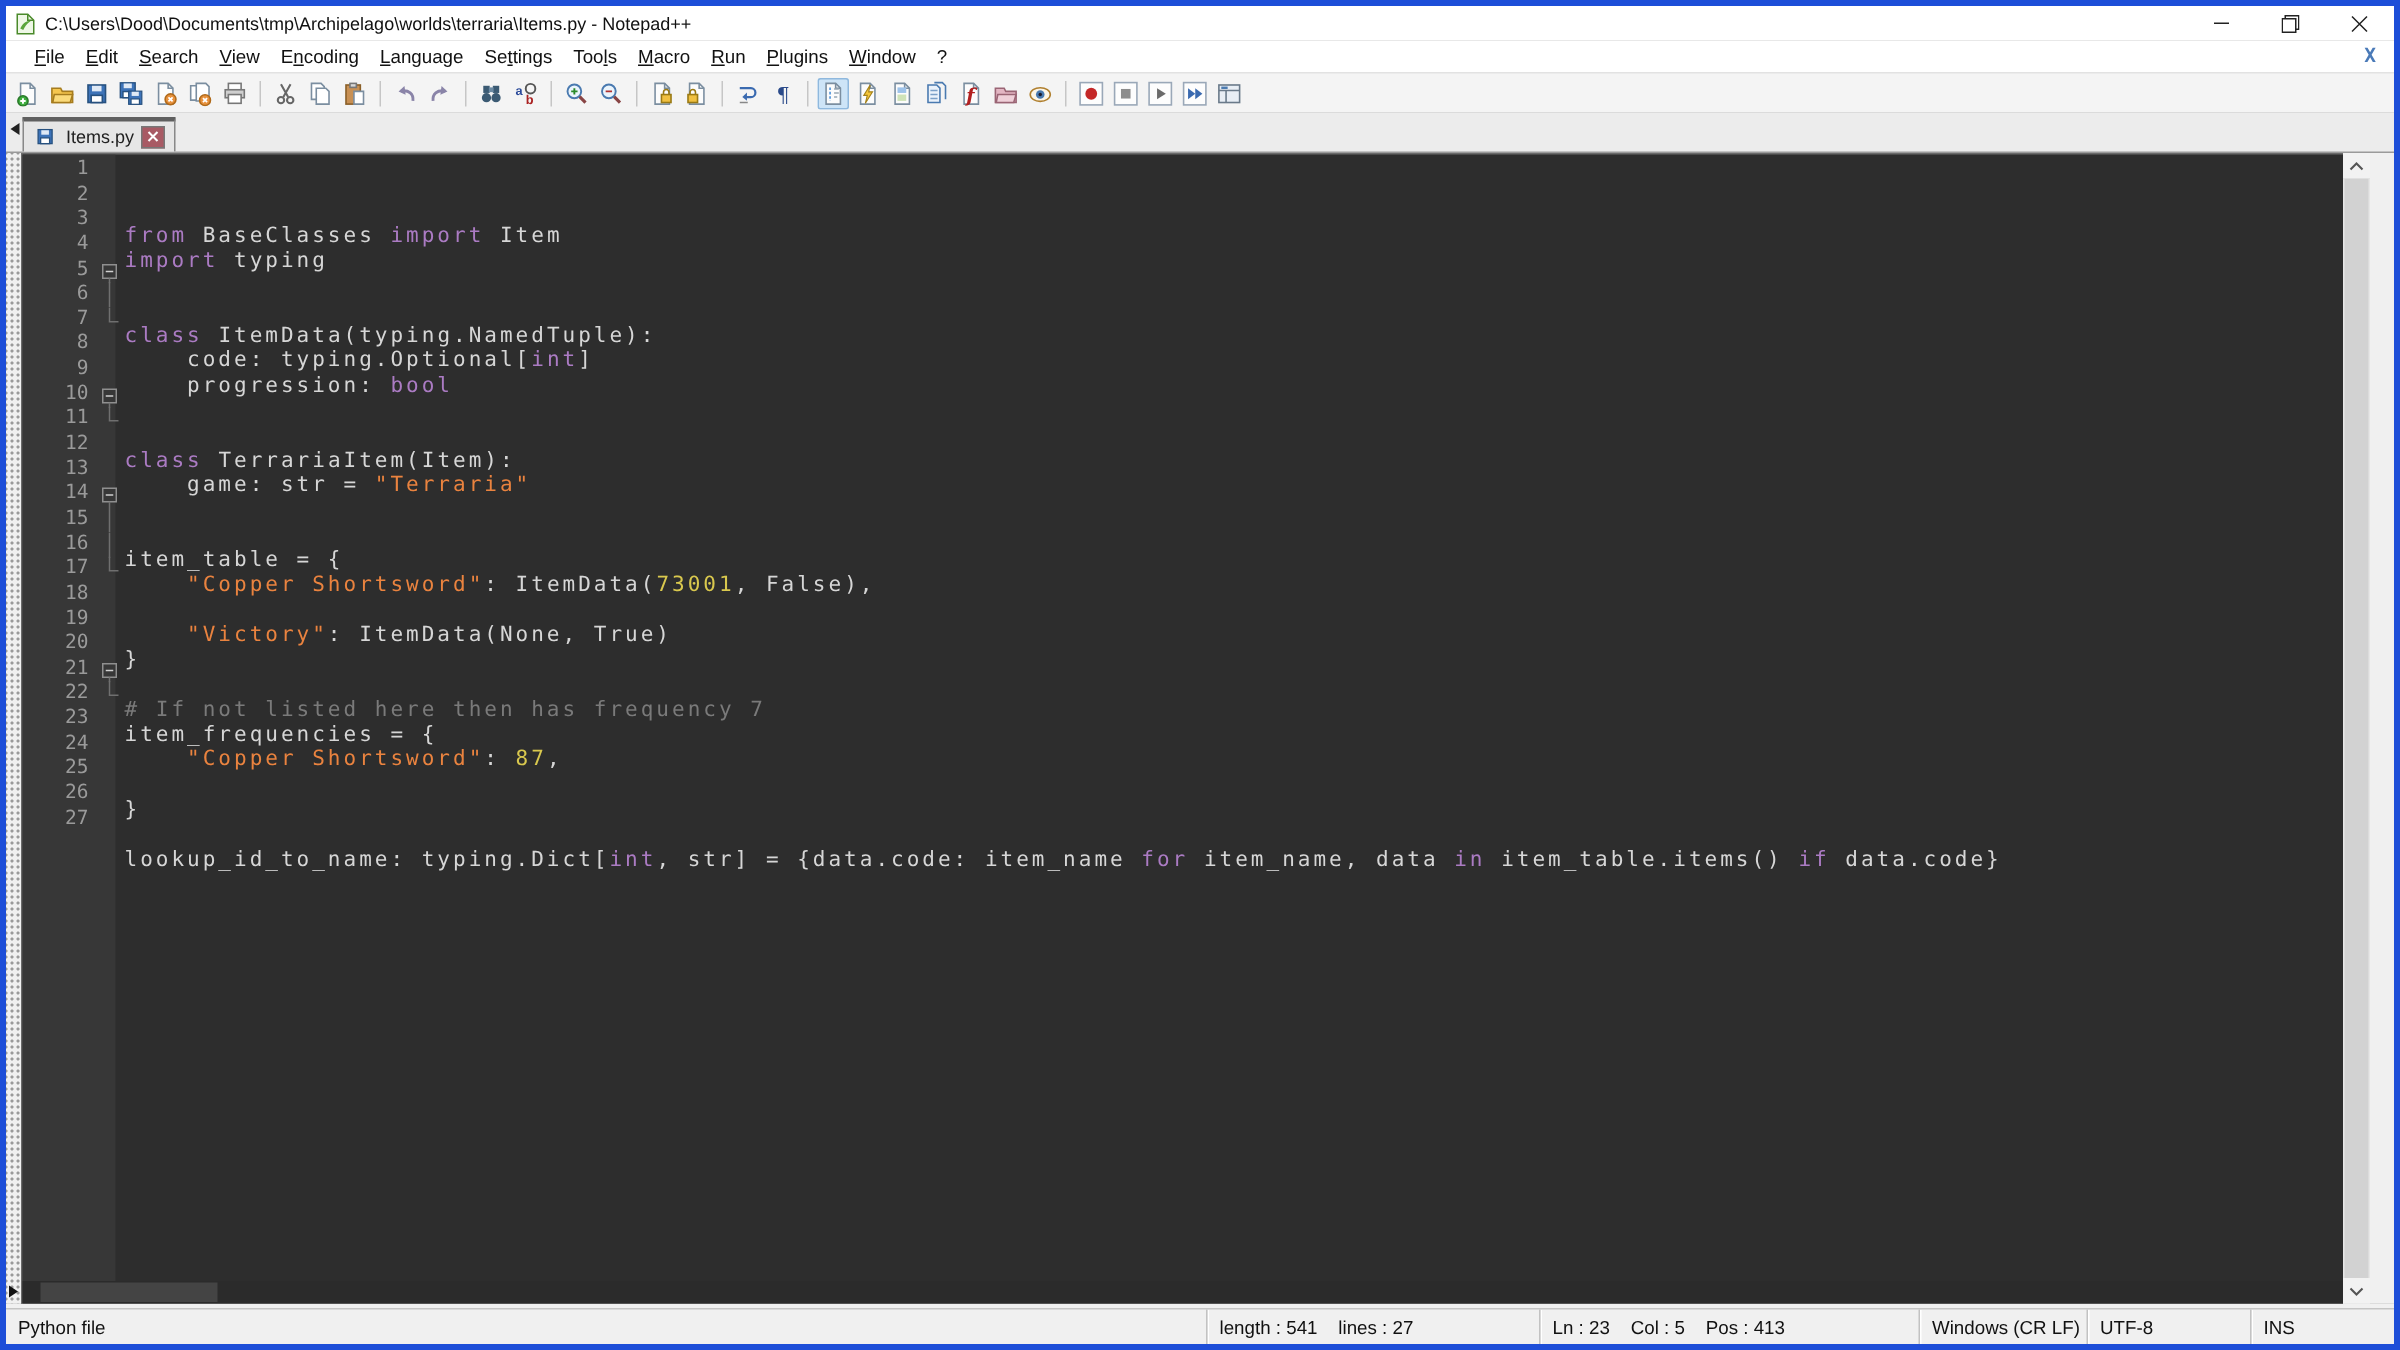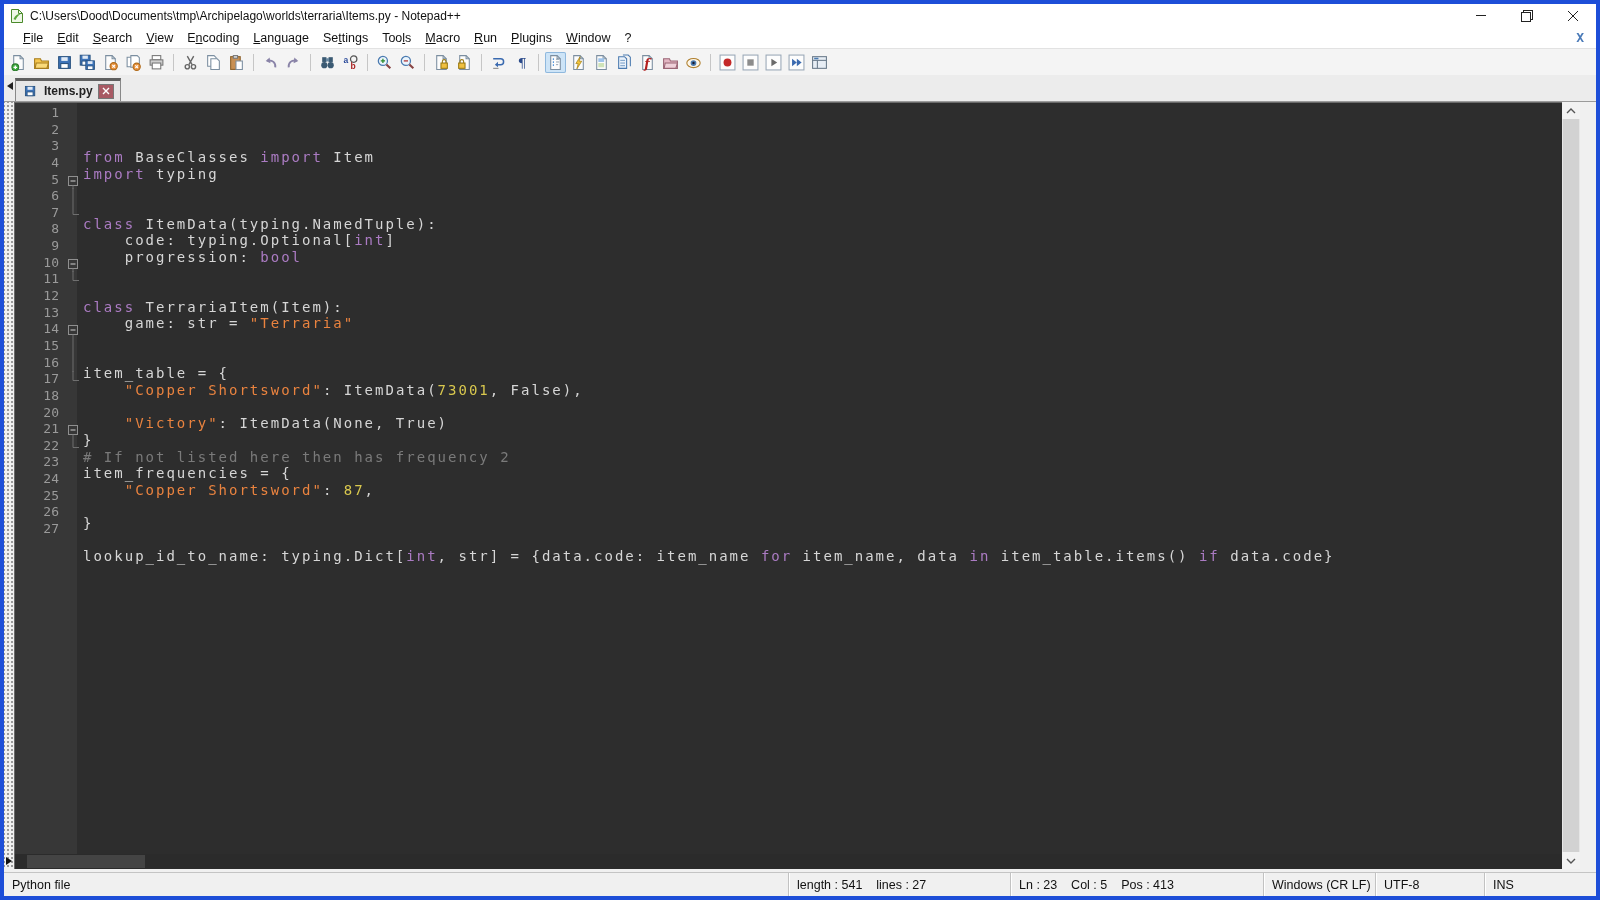"Items.py" .tabbar { font-weight: bold -> none }
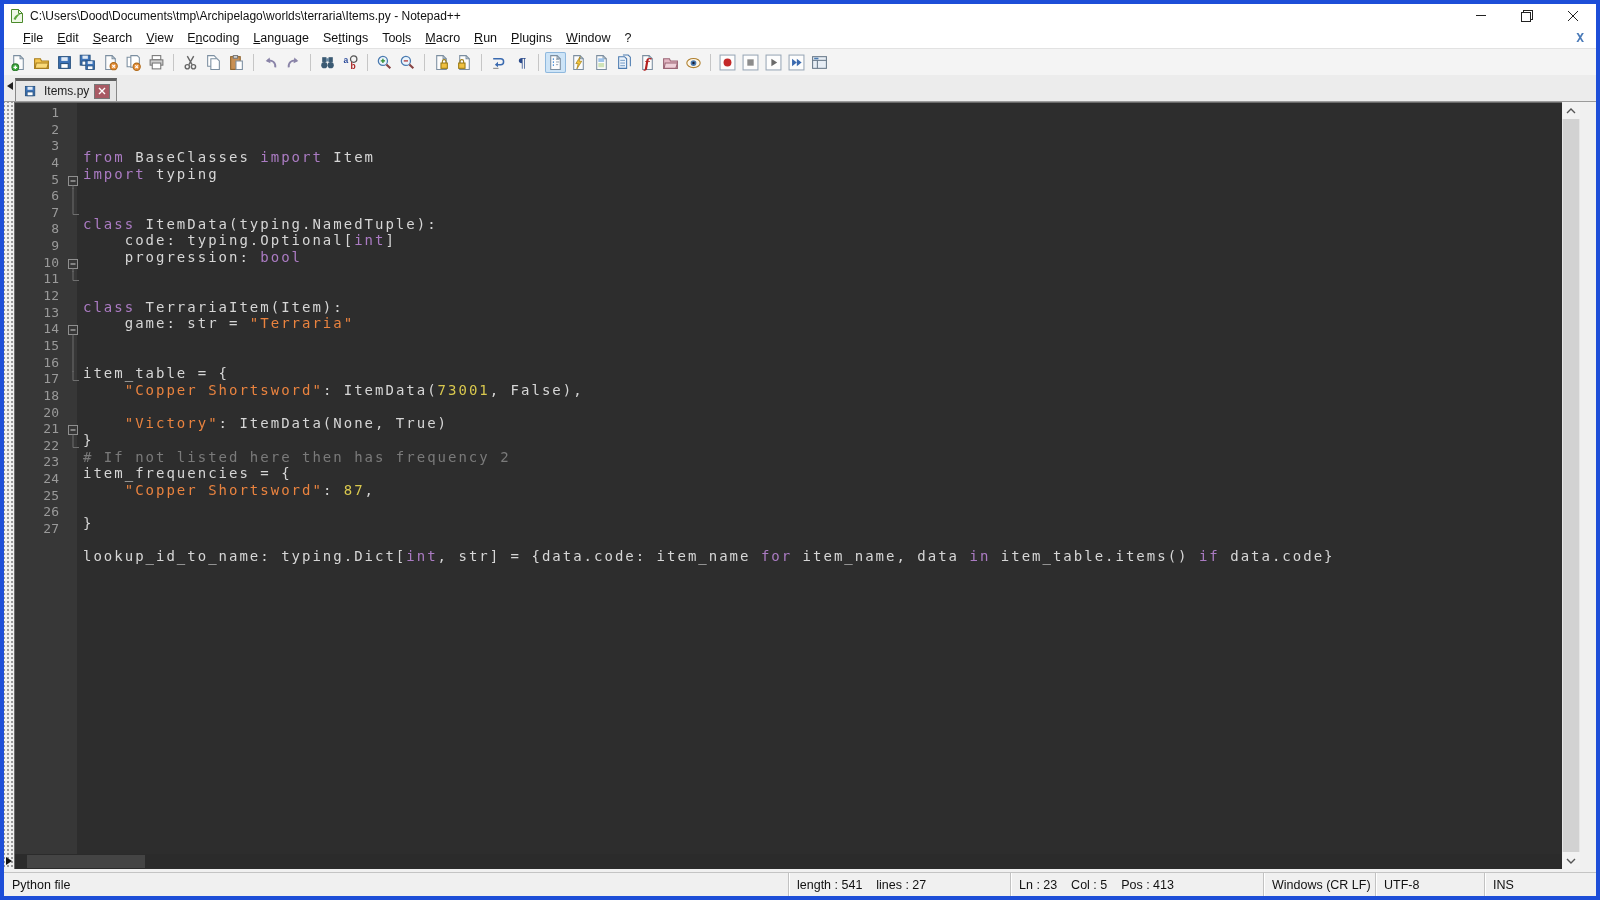"19" div.ln-row { html: none -> <div> <span>19</span> <span></span> <span></span> </div> }
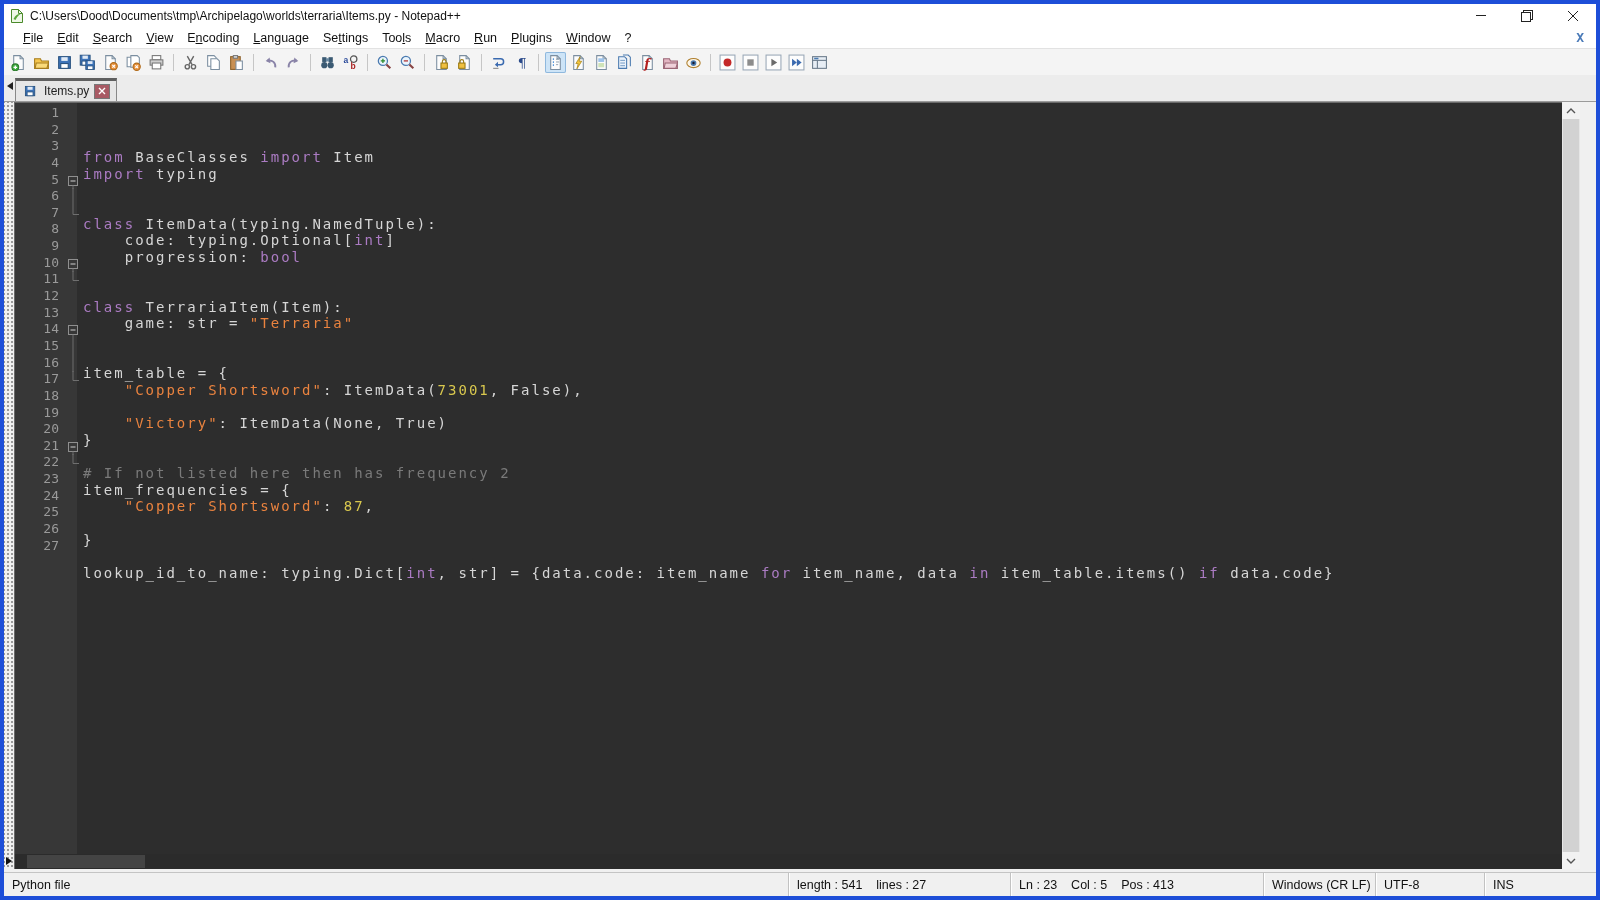"# If not listed here" span.tk-c { text: 2 -> 7 }
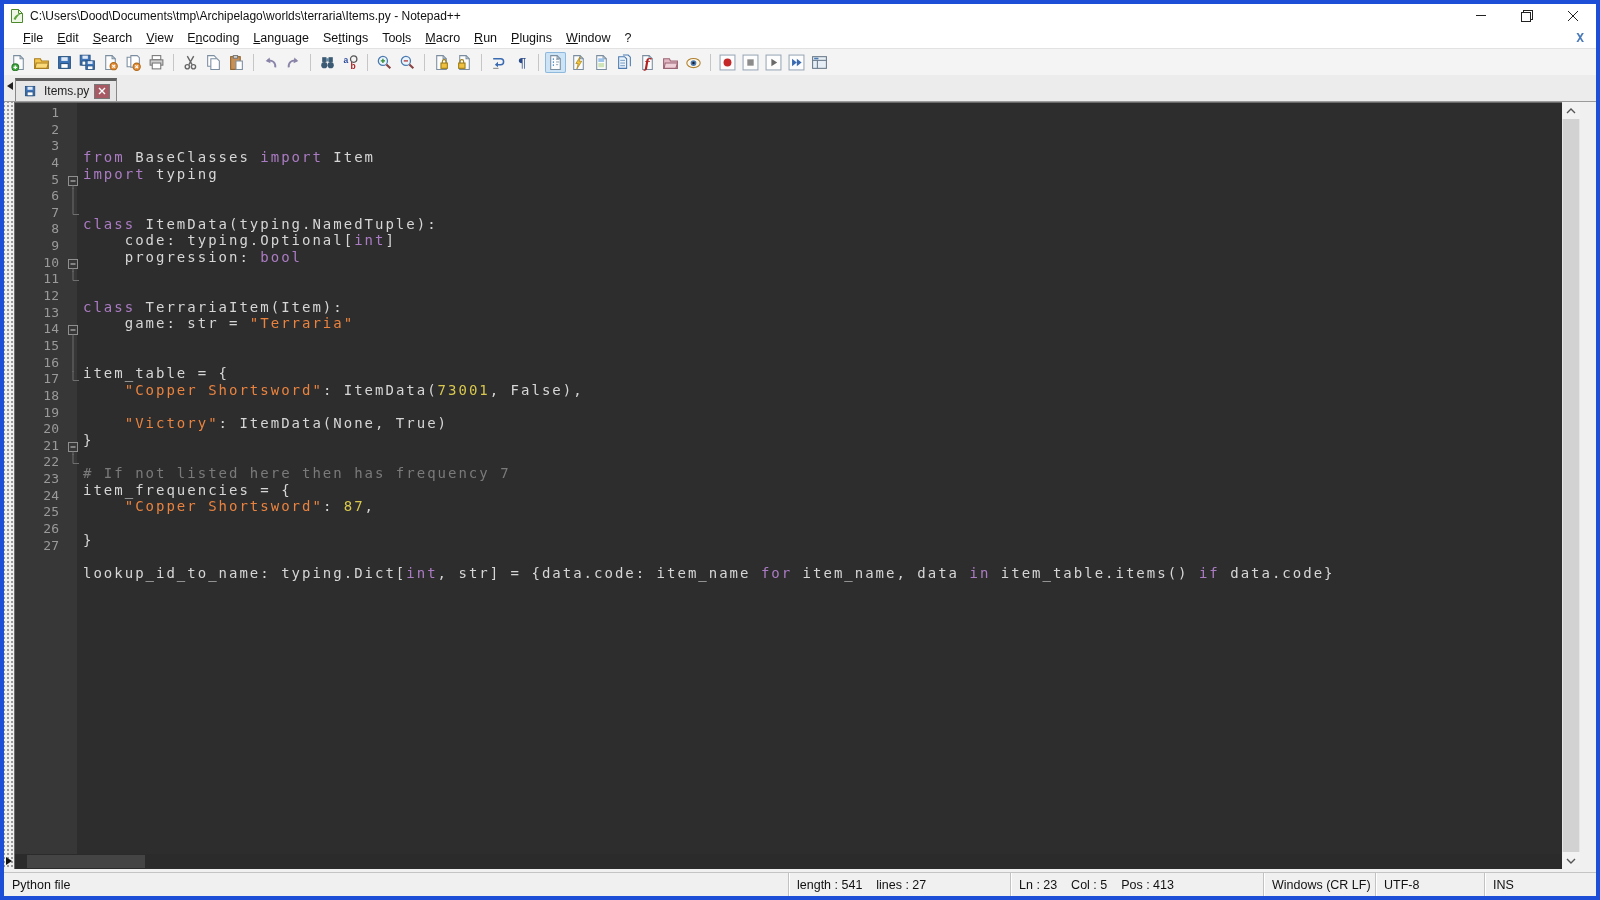"INS" div.seg { width: 112px -> 96px }
